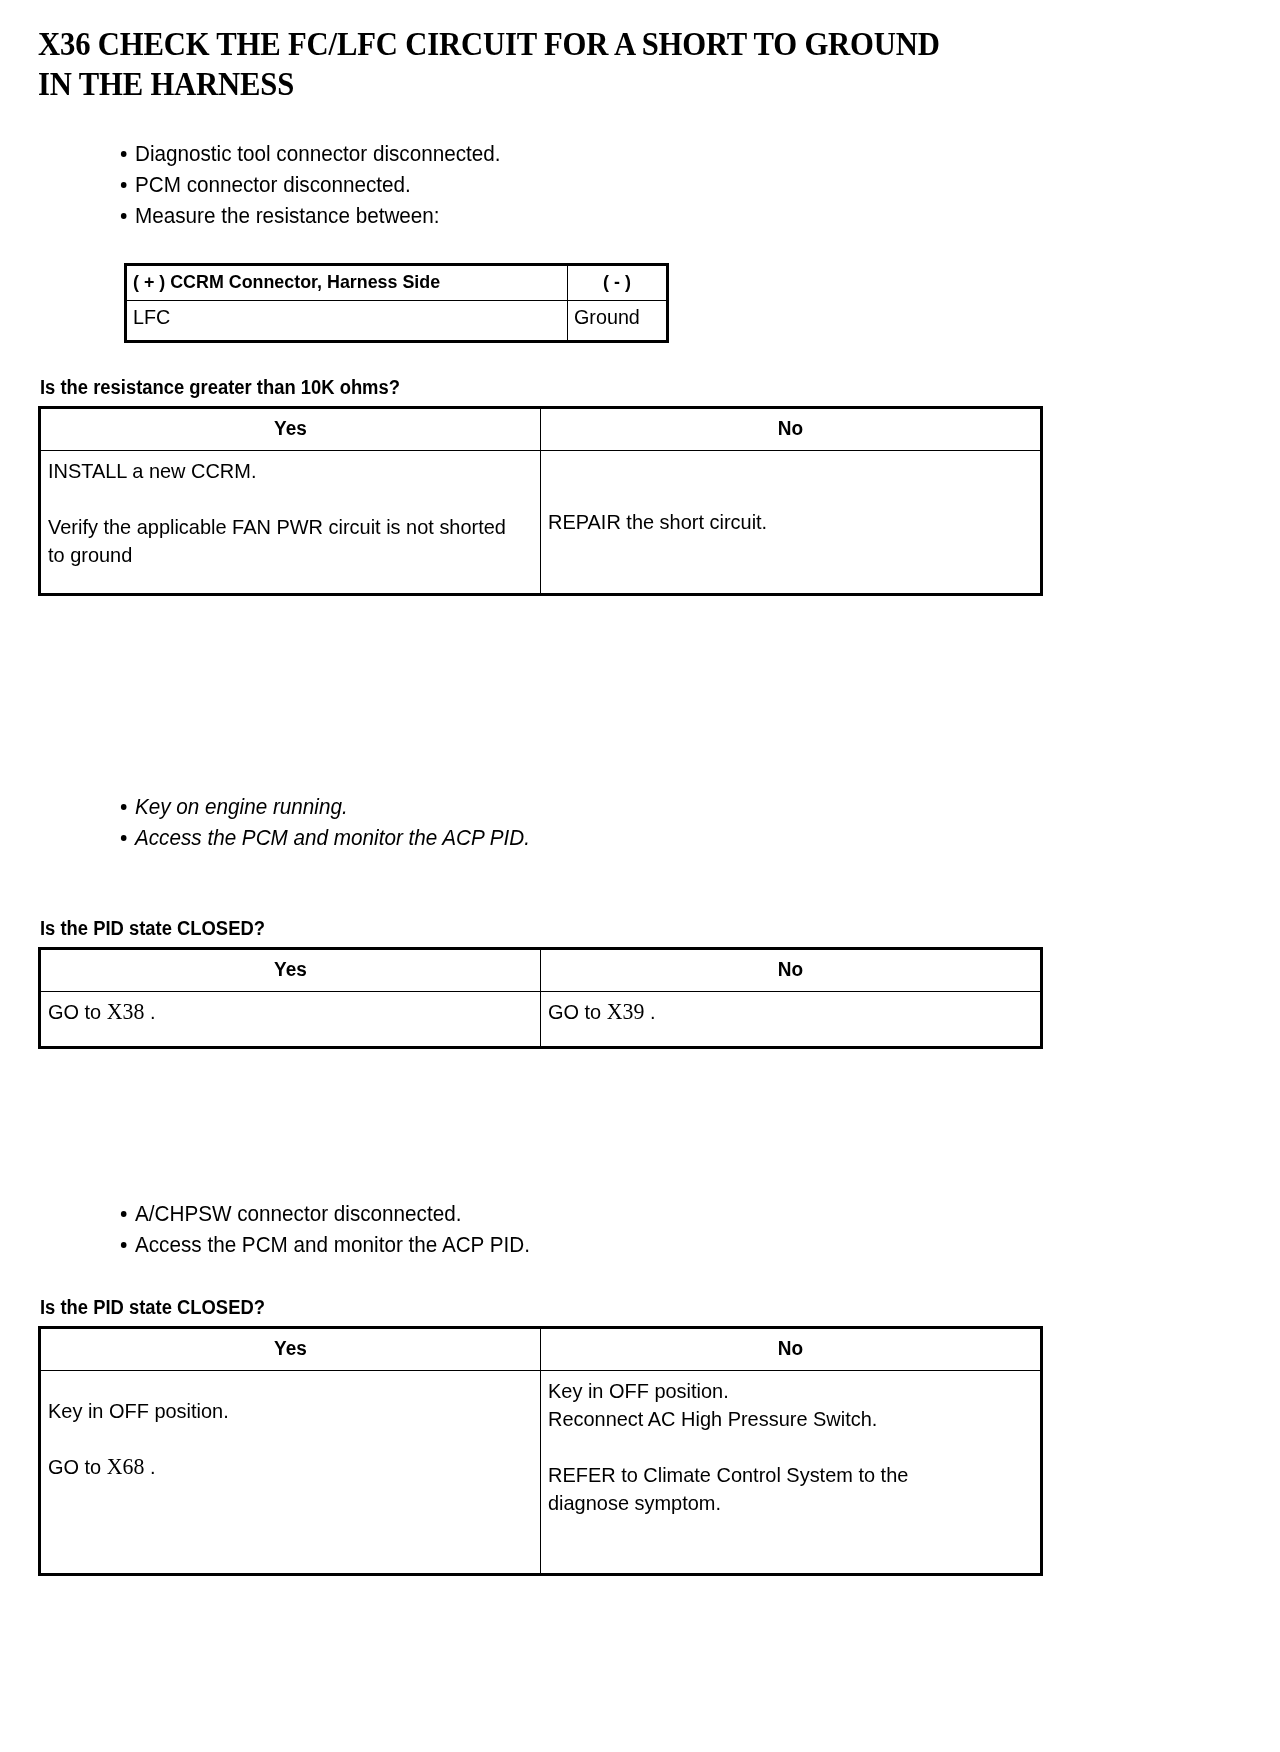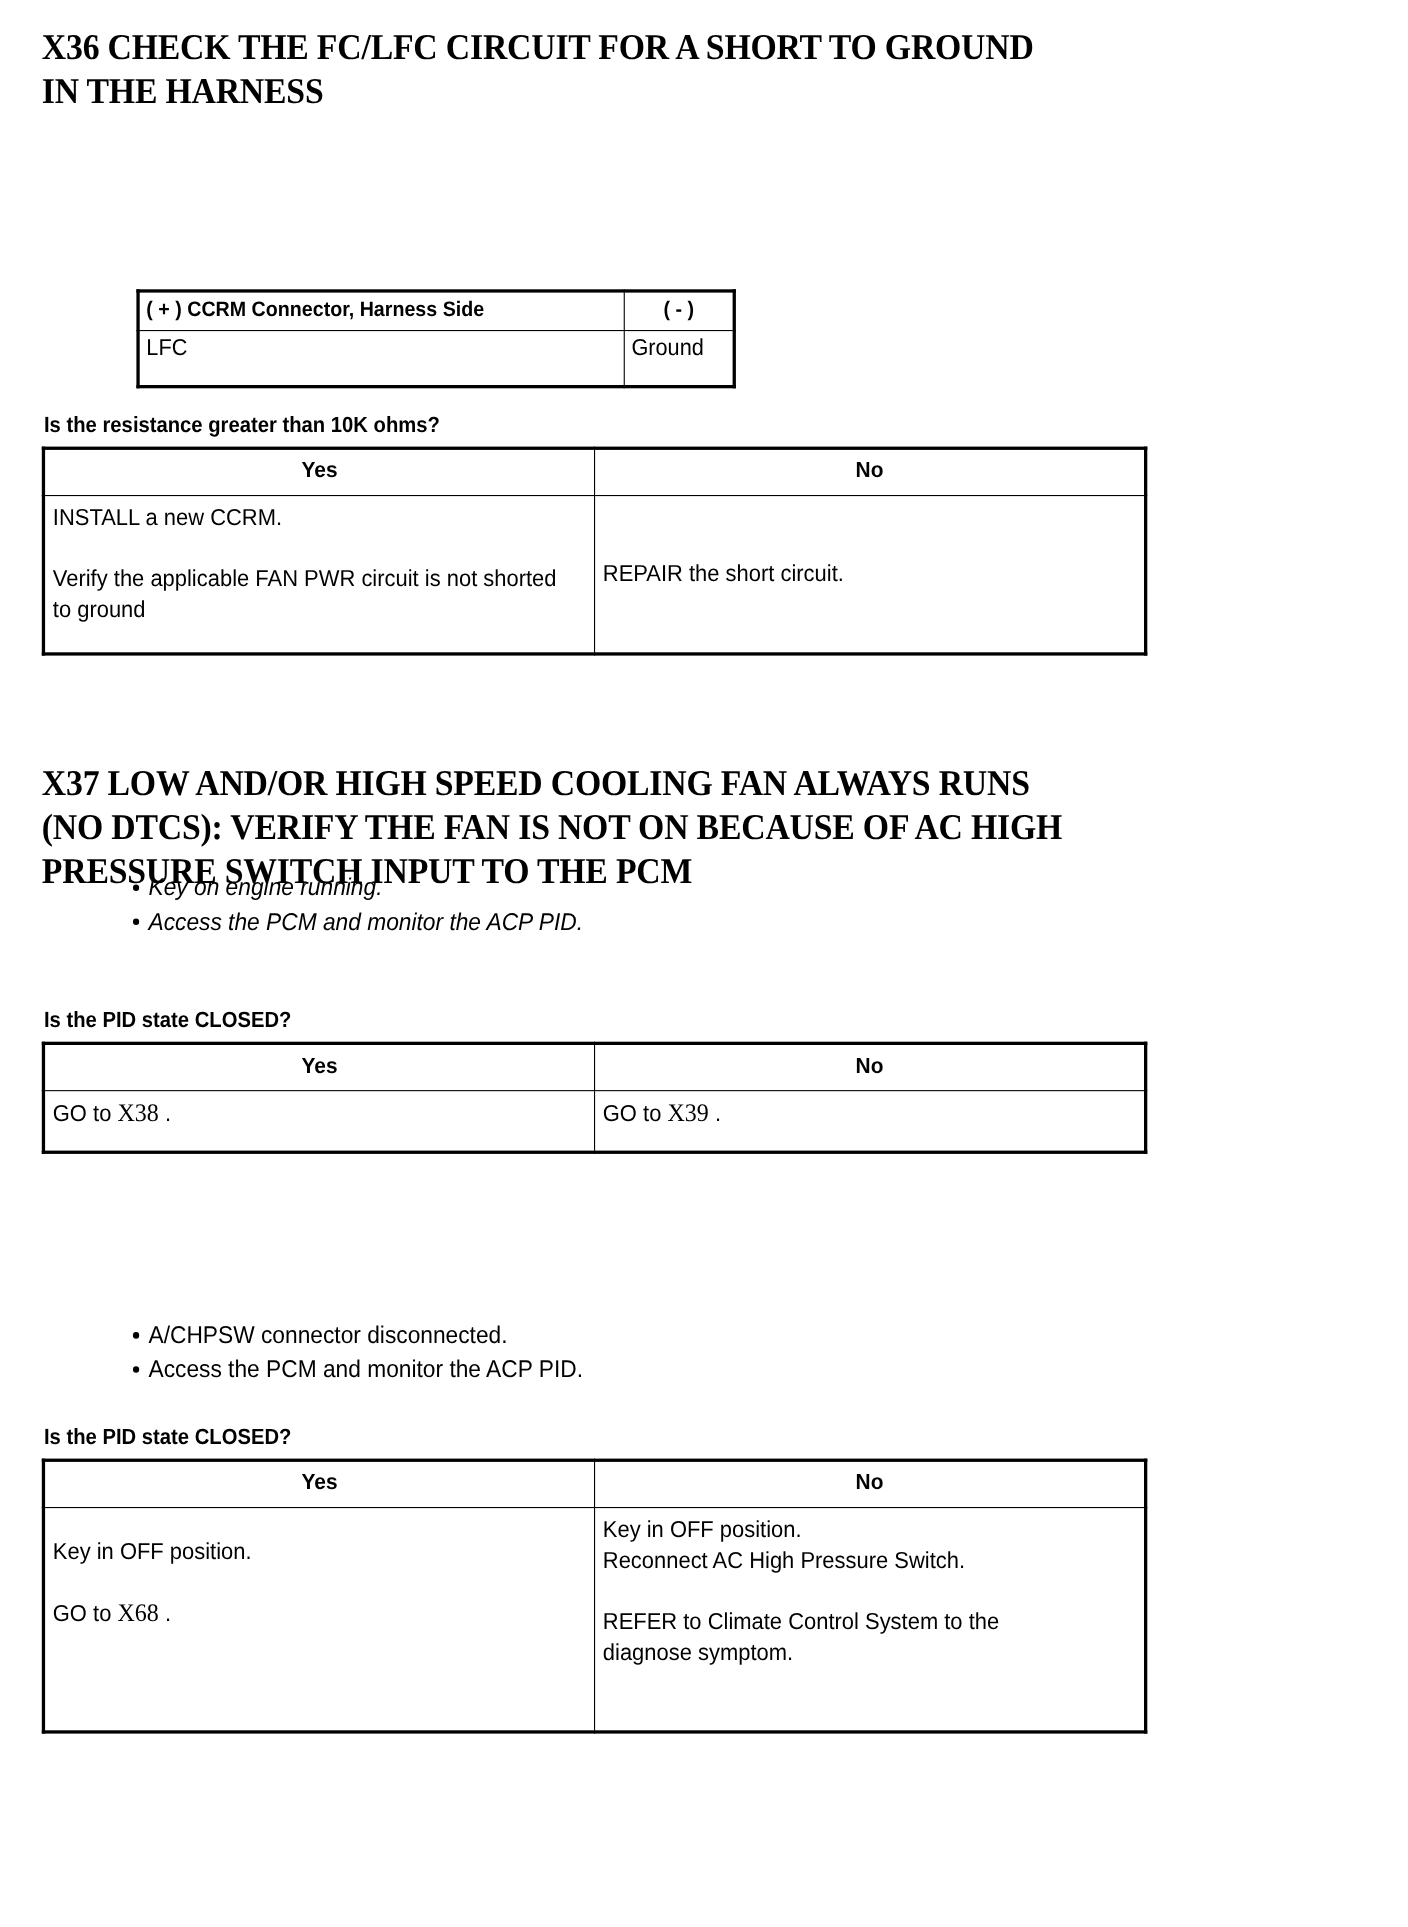"Diagnostic tool connector disconnected." ul.bullets { html: none -> <ul> <li>Diagnostic tool connector disconnected.</li> <li>PCM connector disconnected.</li> <li>Measure the resistance between:</li> </ul> }
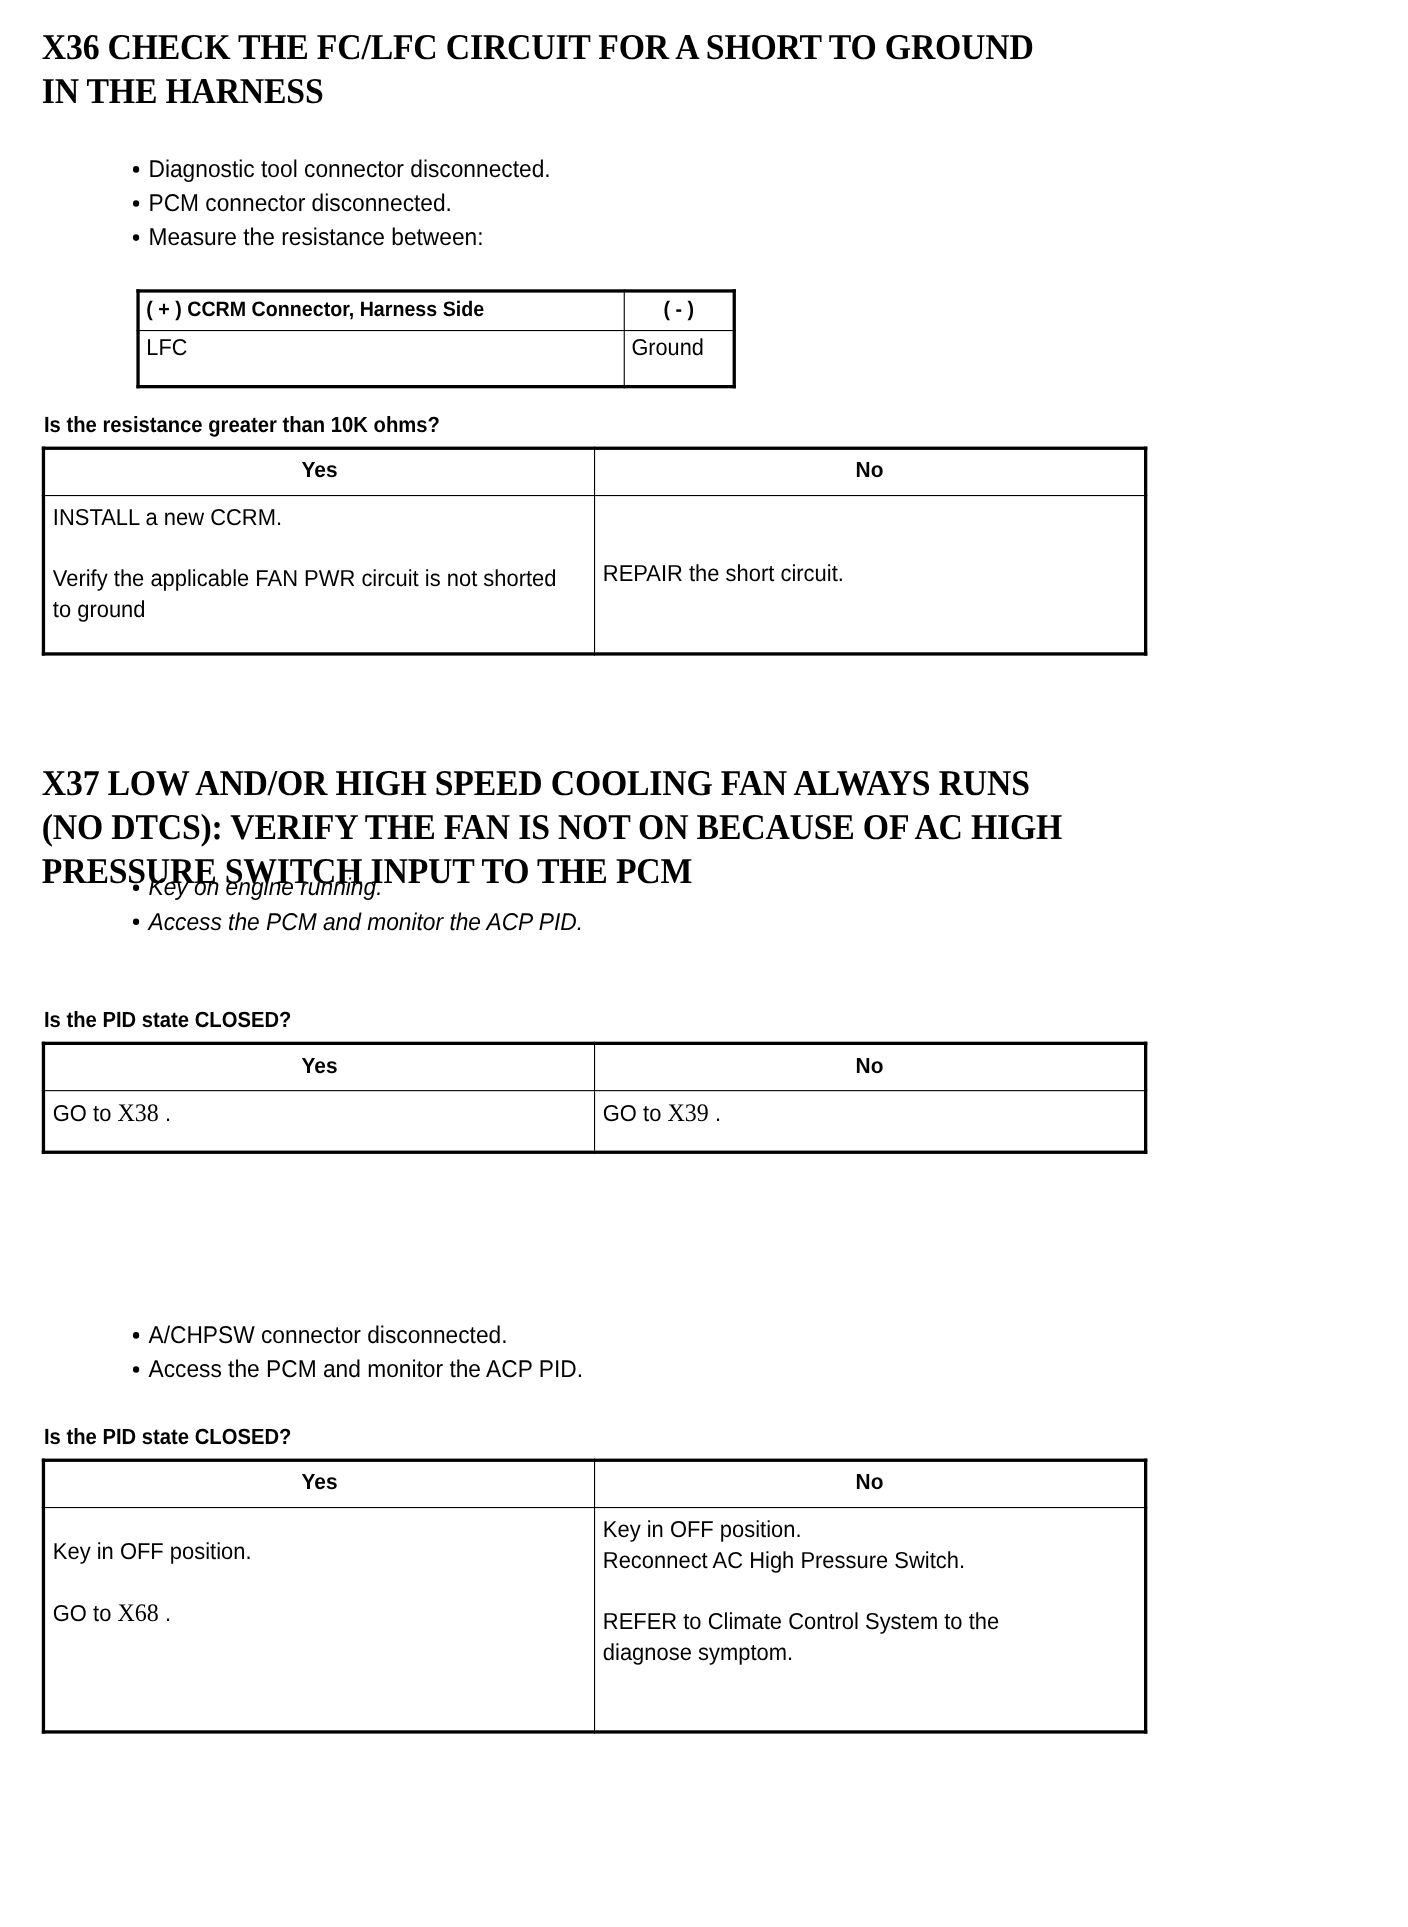"LFC" table.measure-table td { padding: 3px 6px 20px 6px -> 3px 6px 10px 6px }
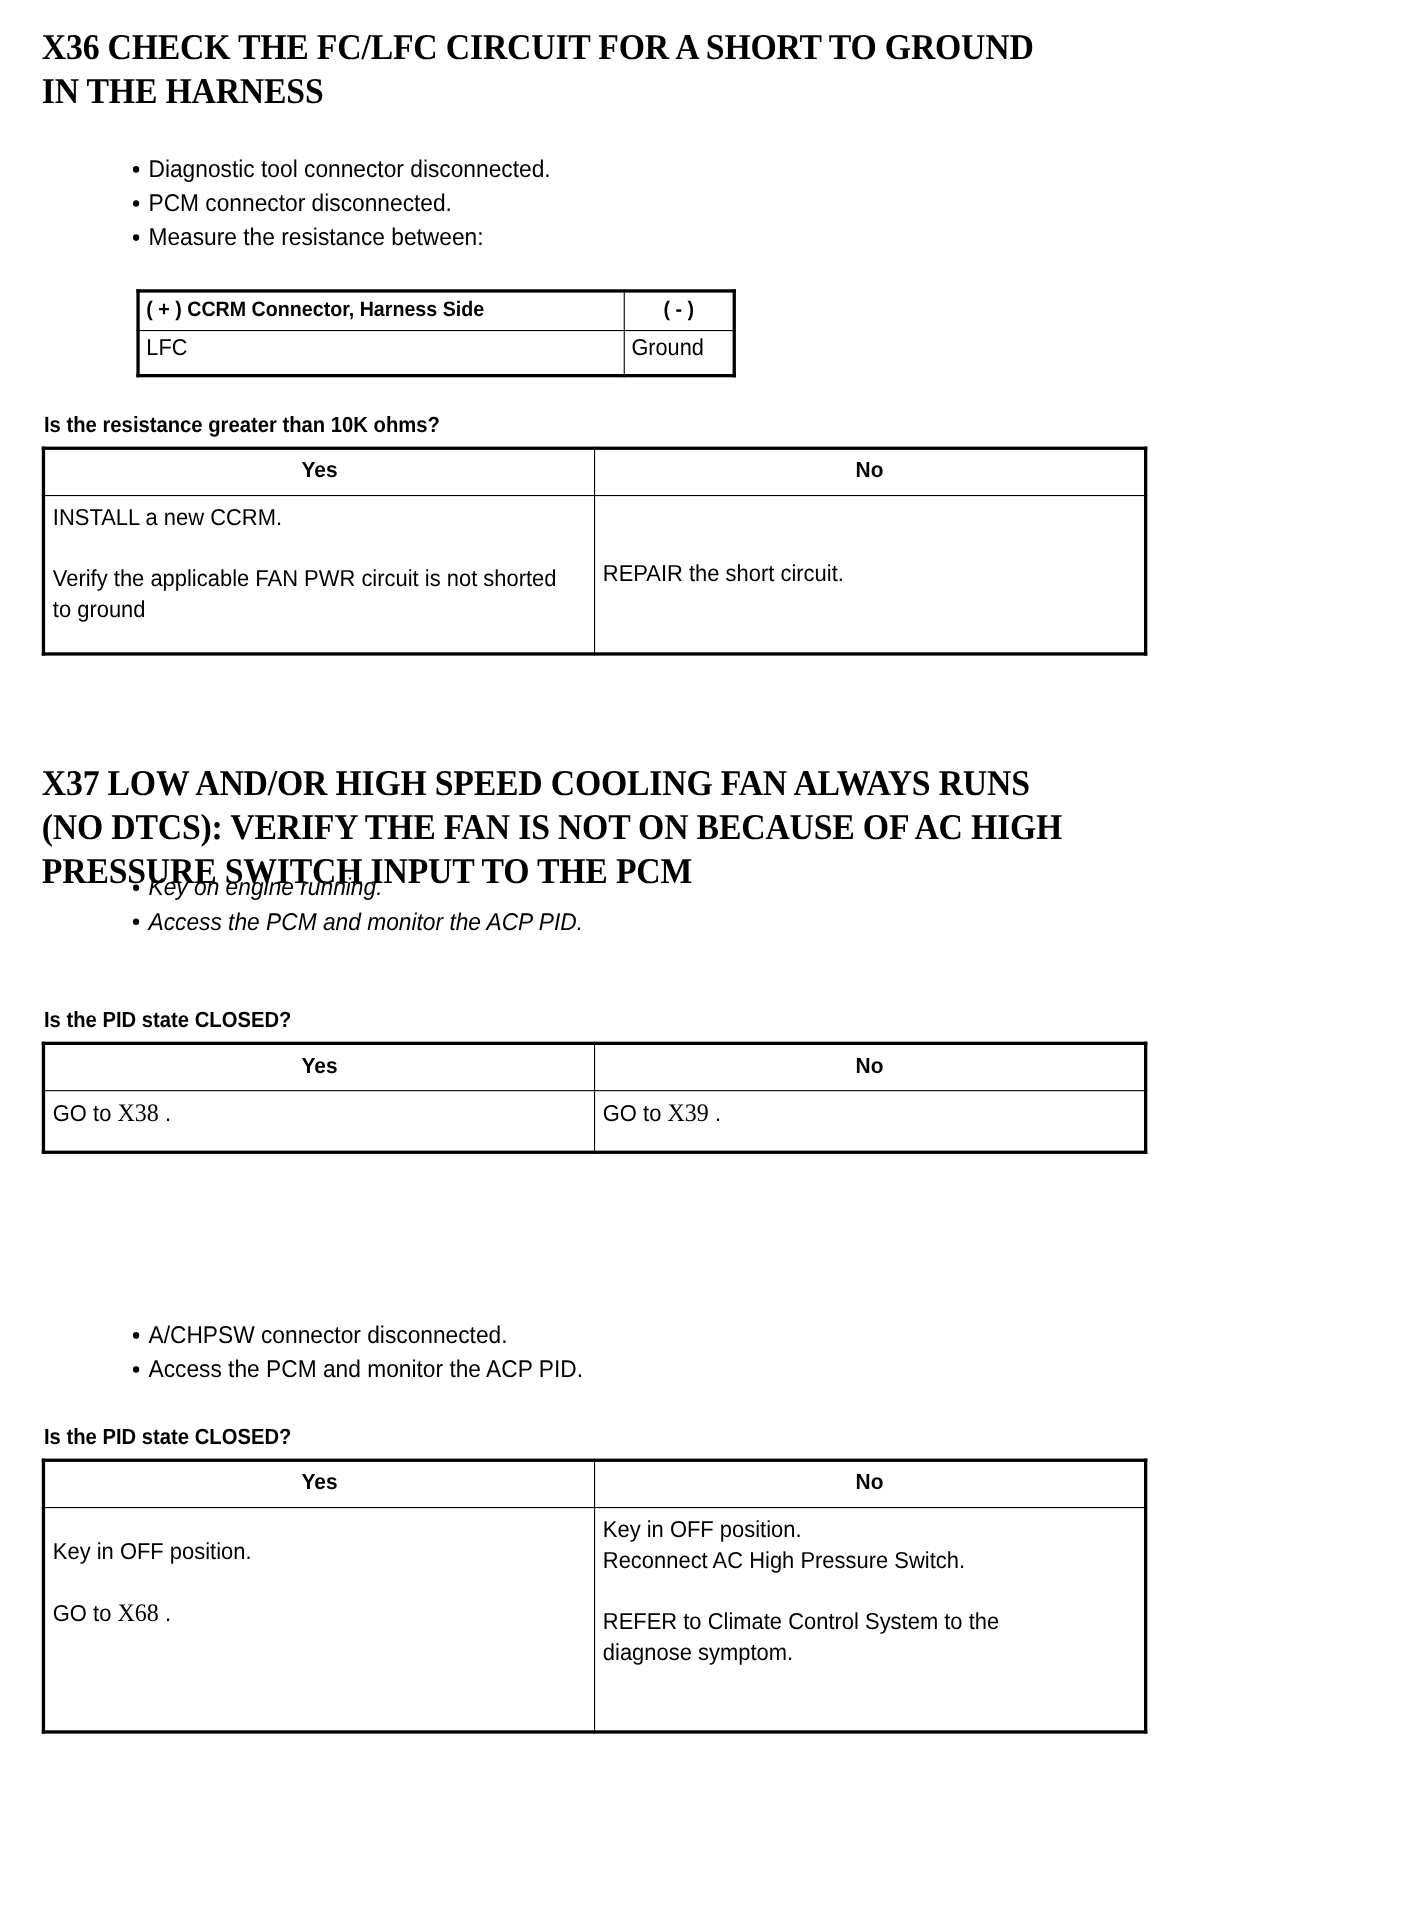"X37 LOW AND/OR HIGH SPEED" div { html: <div> <h1> <span>X37 LOW AND/OR HIGH SPEED COOLING FAN ALWAYS RUNS</span> <span>(NO DTCS): VERIFY THE FAN IS NOT ON BECAUSE OF AC HIGH</span> <span>PRESSURE SWITCH INPUT TO THE PCM</span> </h1> </div> -> none }
